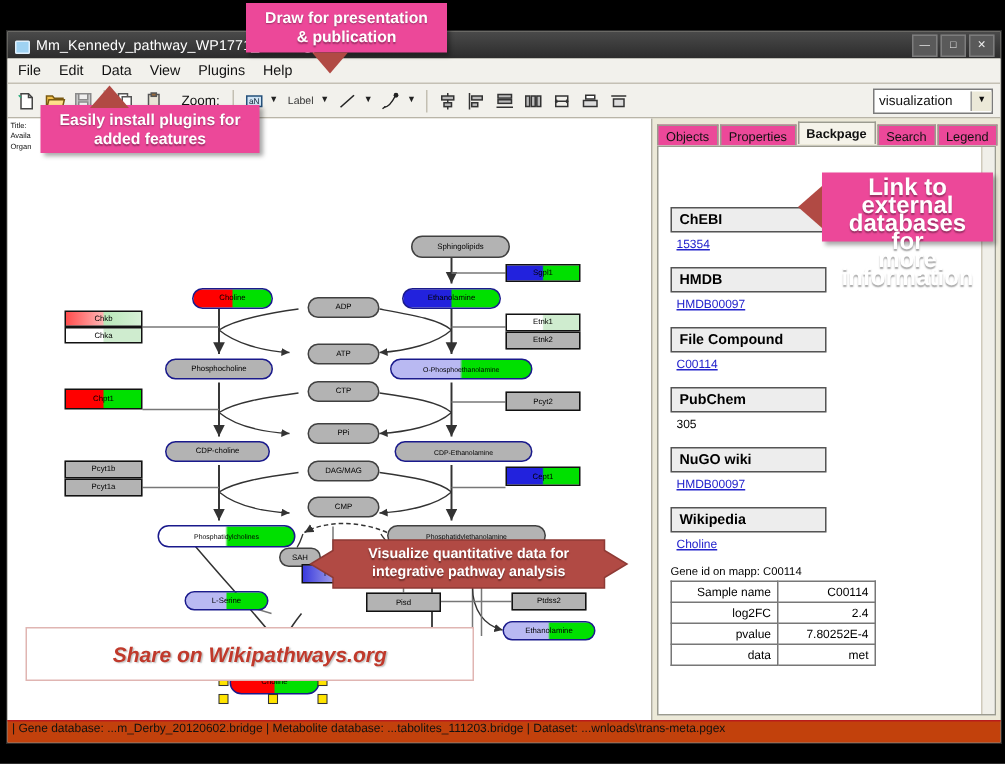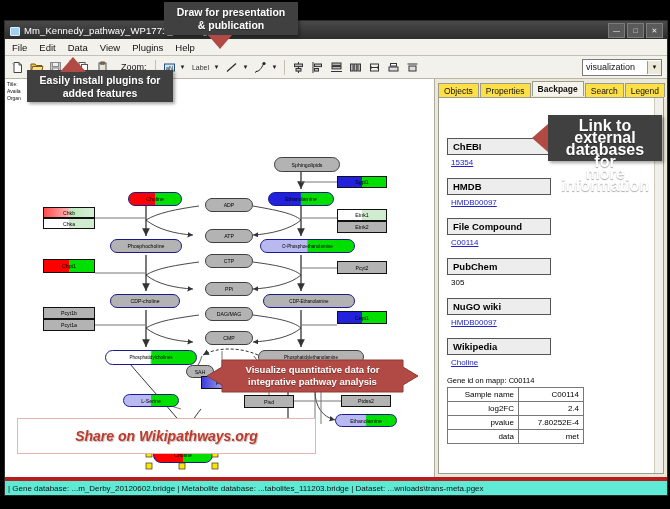"Draw for presentation" .callout { background: #404040 -> #ec4899 }
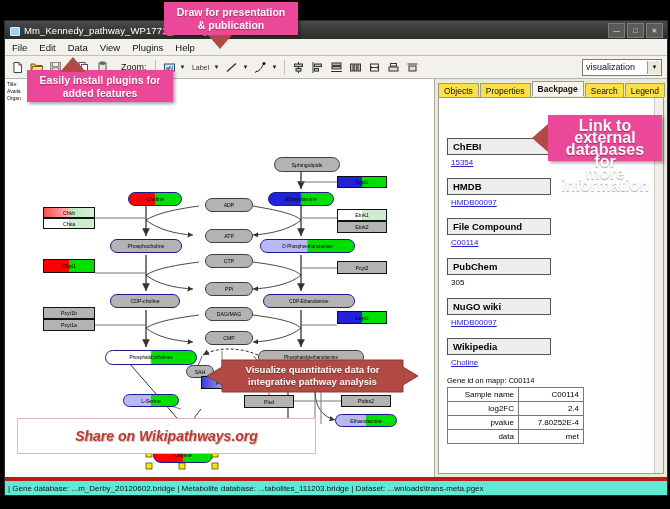"Objects" .tab { background: #fde047 -> #ec4899 }
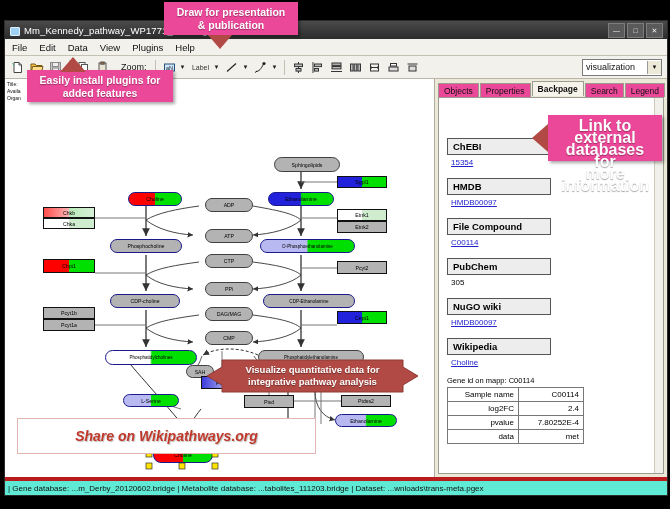"| Gene database:" .statusbar { align-items: center -> none; background: #5eead4 -> #c2410c; border-top: 4px solid #b91c1c -> 1px solid #b91c1c }
